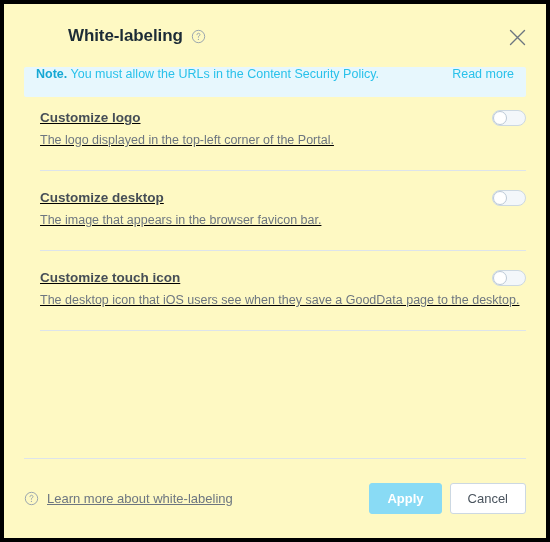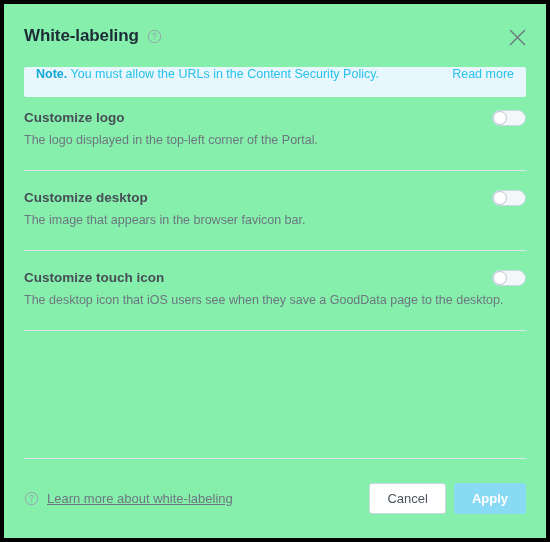"White-labeling" .dialog { background: #86efac -> #fef9c3; padding-left: none -> 44px }
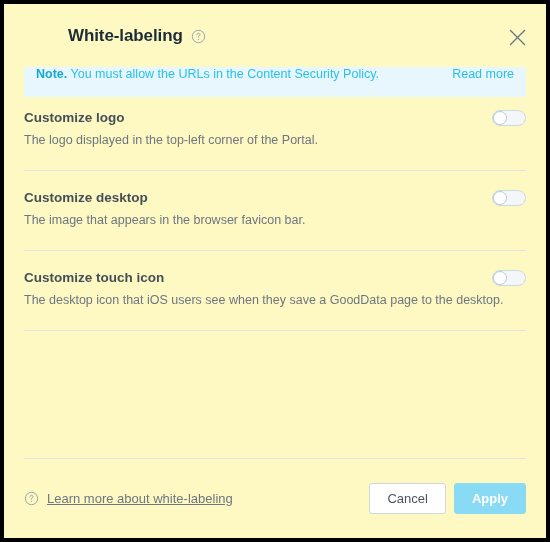"Customize logo" .body { left: 0 -> 16px; text-decoration: none -> underline }
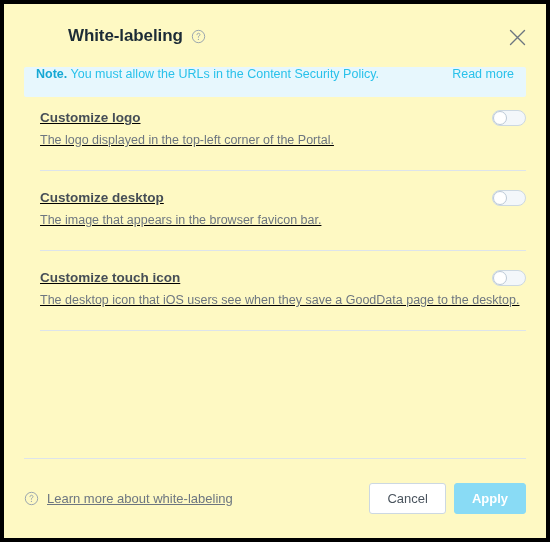"Cancel" button.btn { order: before "Apply" -> after "Apply" }
